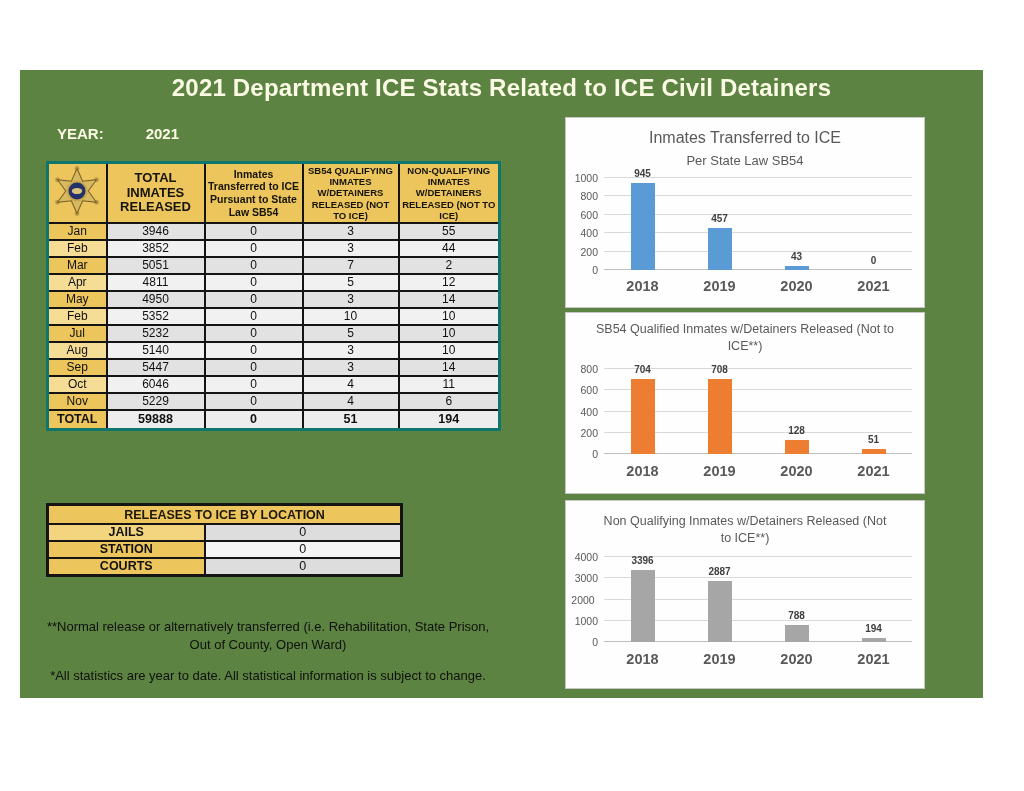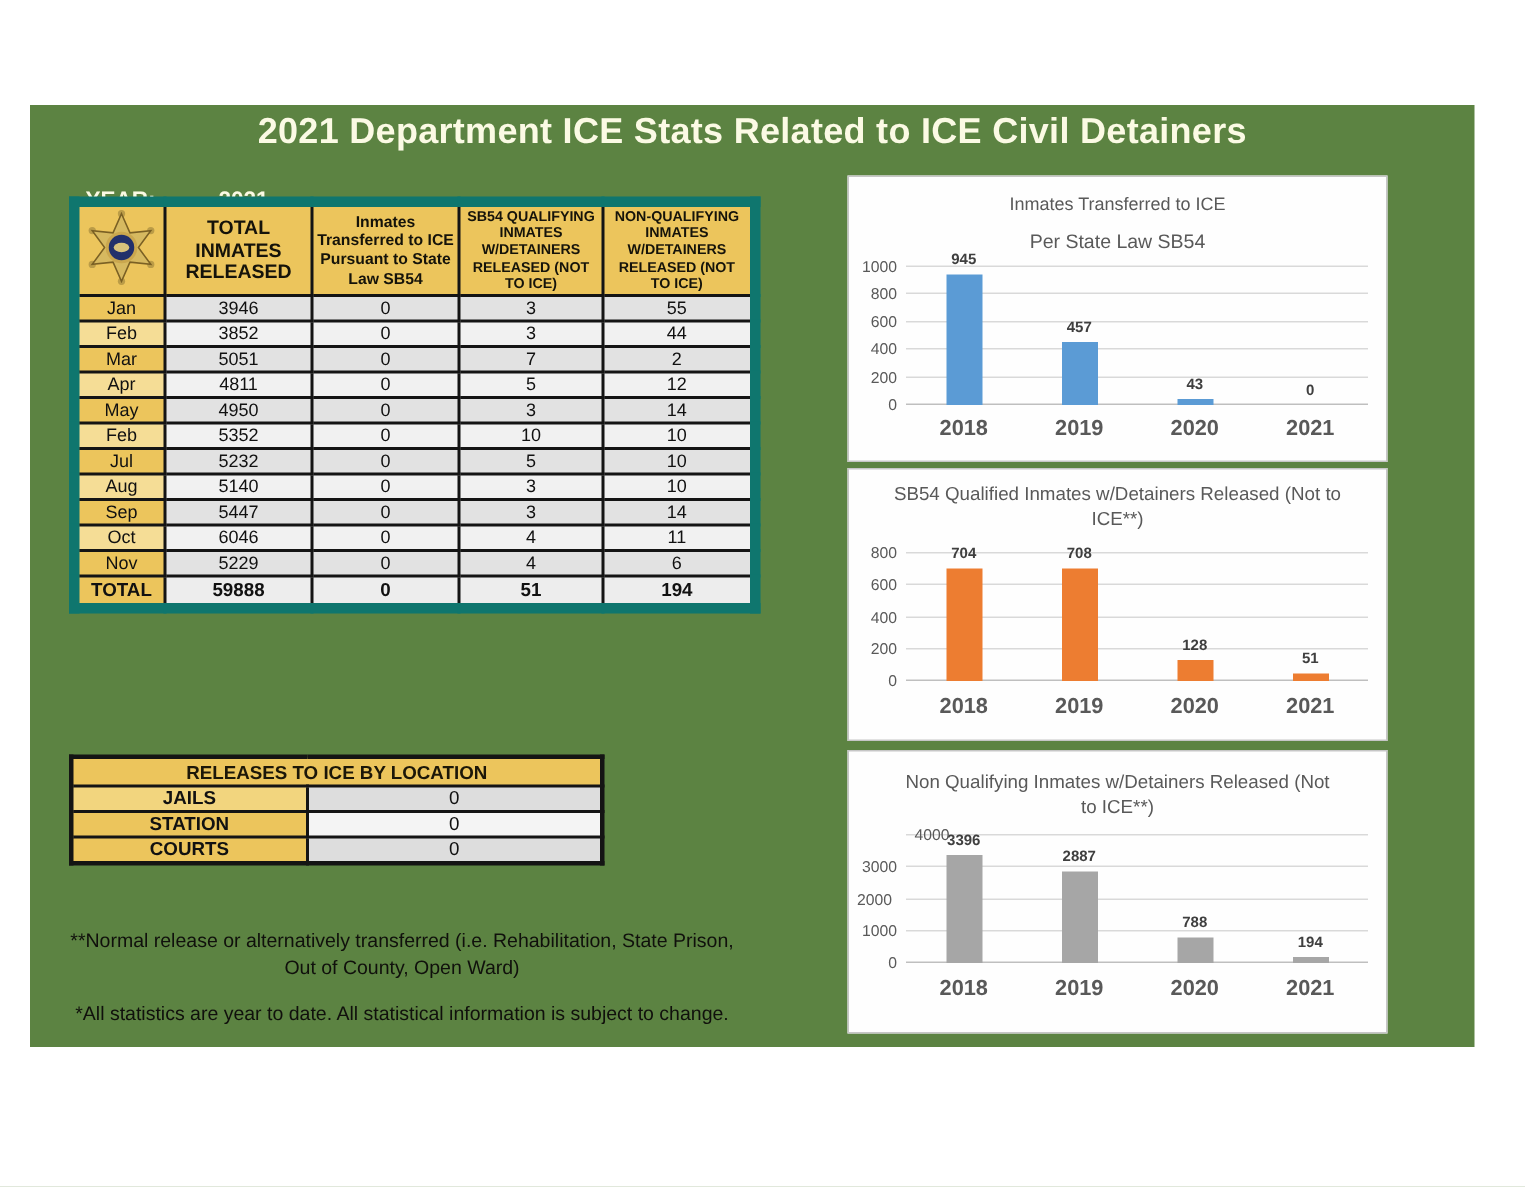"Inmates Transferred to ICE" .panel1 .c-title { font-size: 12px -> 16px }
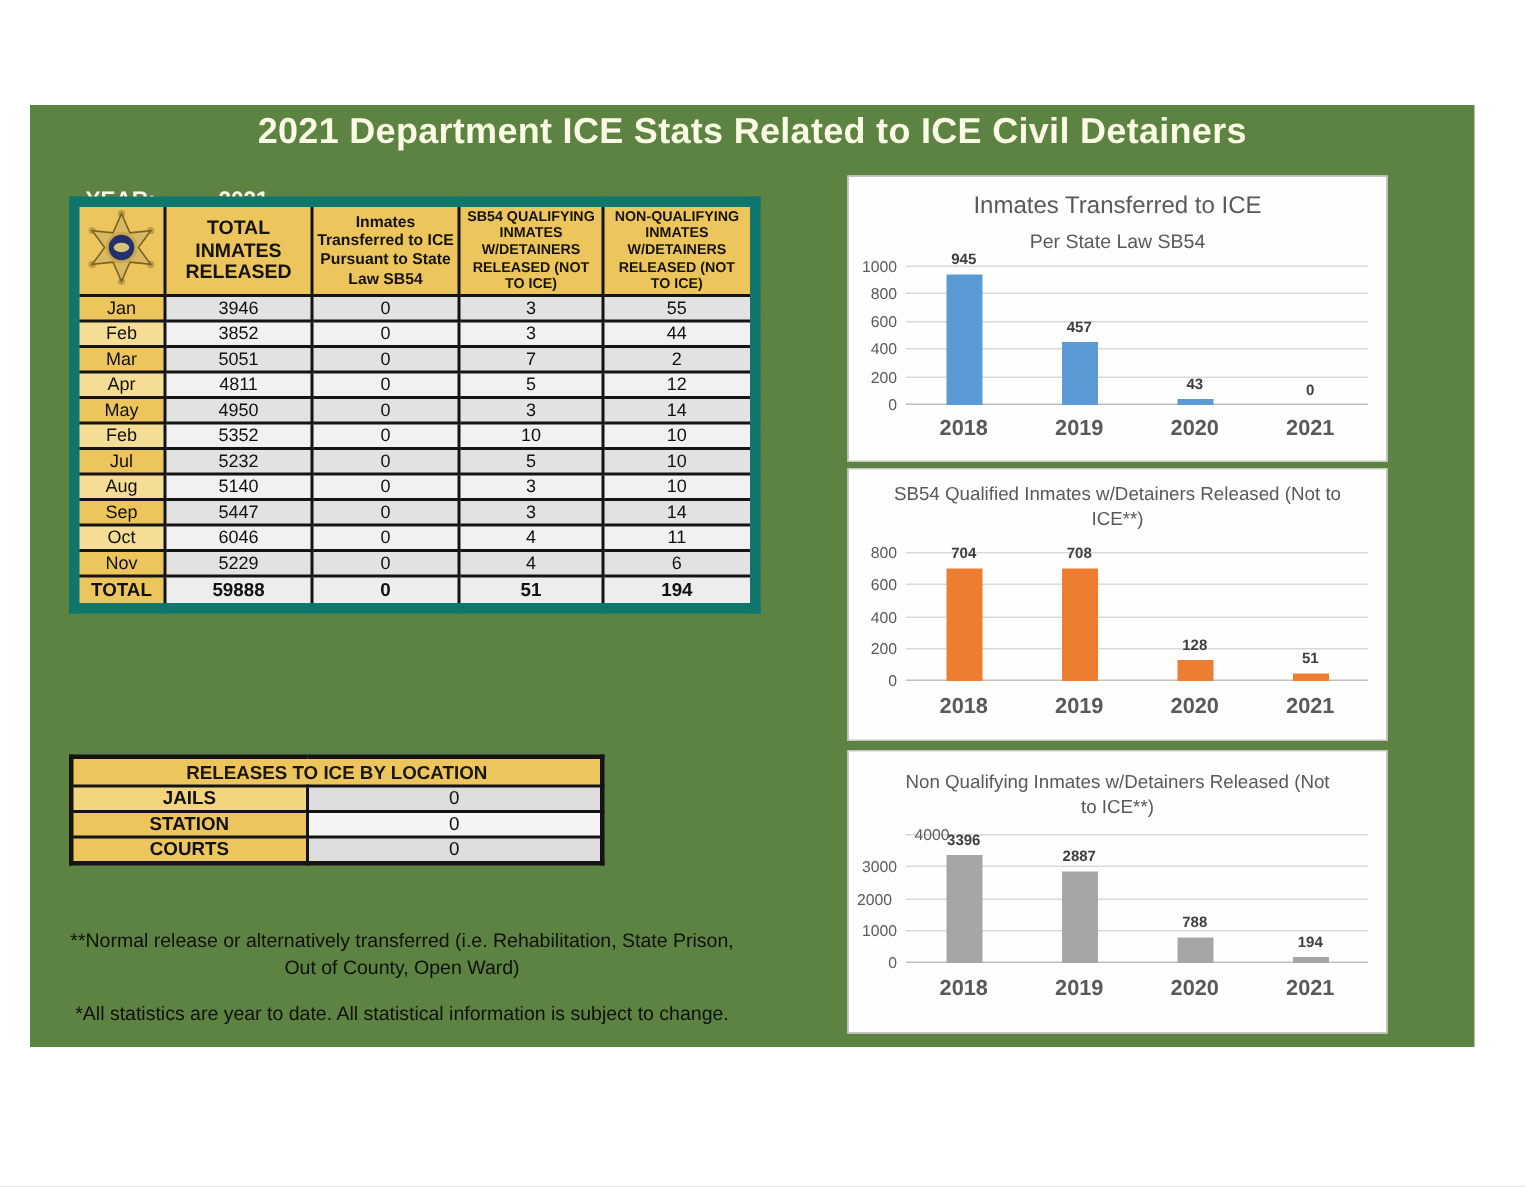"TOTAL INMATES RELEASED" .main-table { border: 7px solid #0f766e -> 3px solid #0f766e; top: 131px -> 161px }
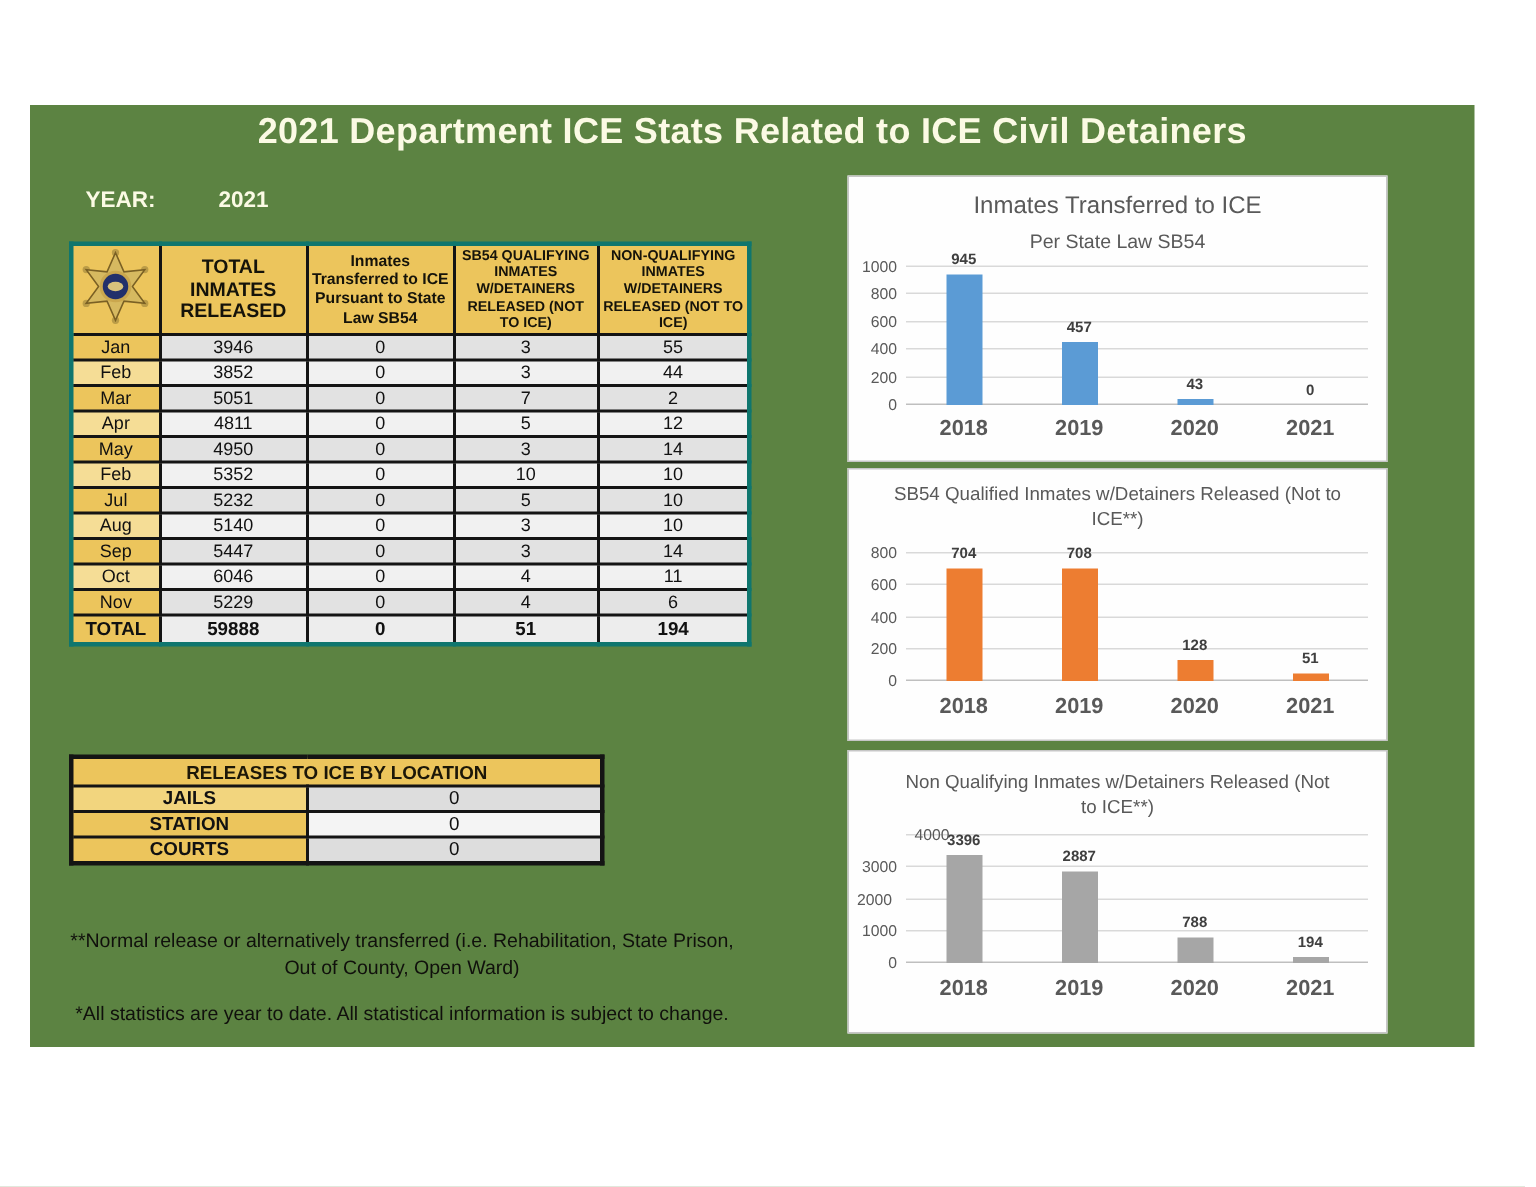"4000" div.ytick { margin-left: 35px -> none }
